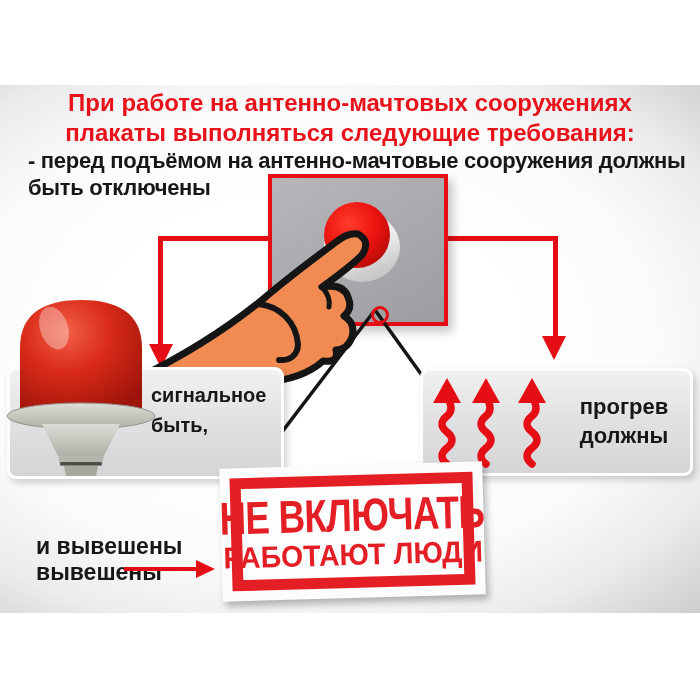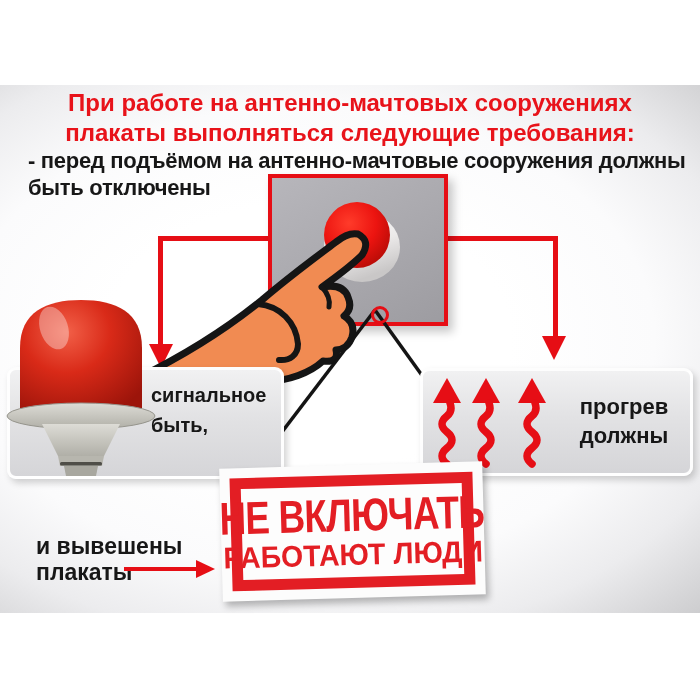"плакаты" div { text: плакаты -> вывешены }
